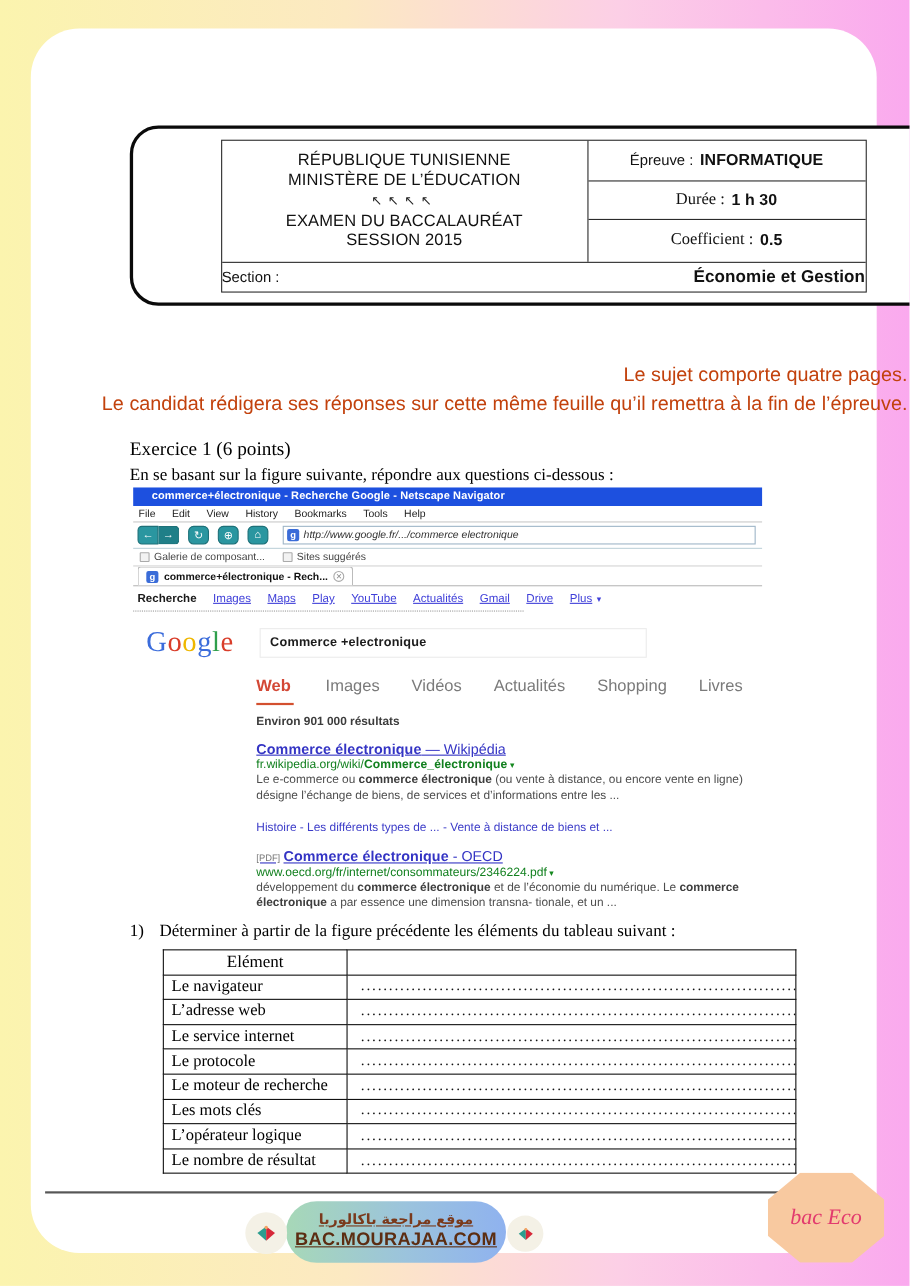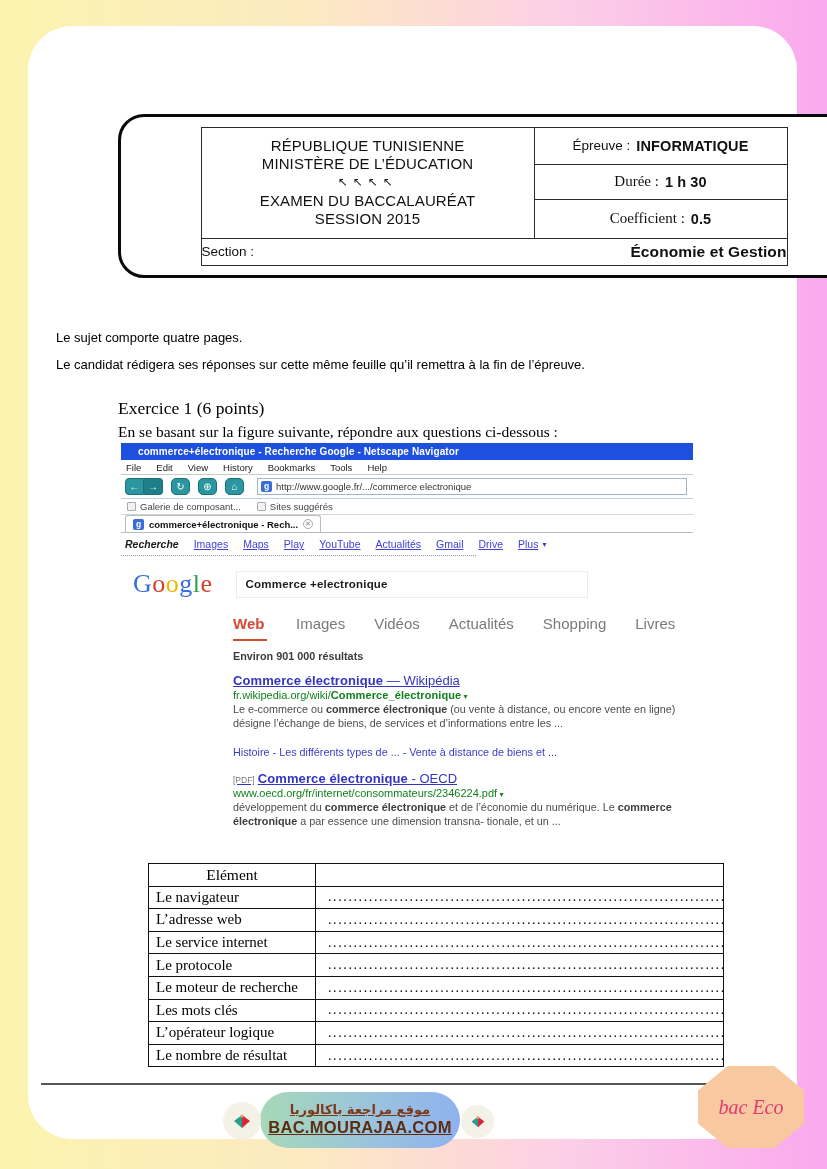"Le sujet comporte quatre pages." .center-line { color: #000000 -> #c2410c; font-size: 13px -> 18px; text-align: left -> right }
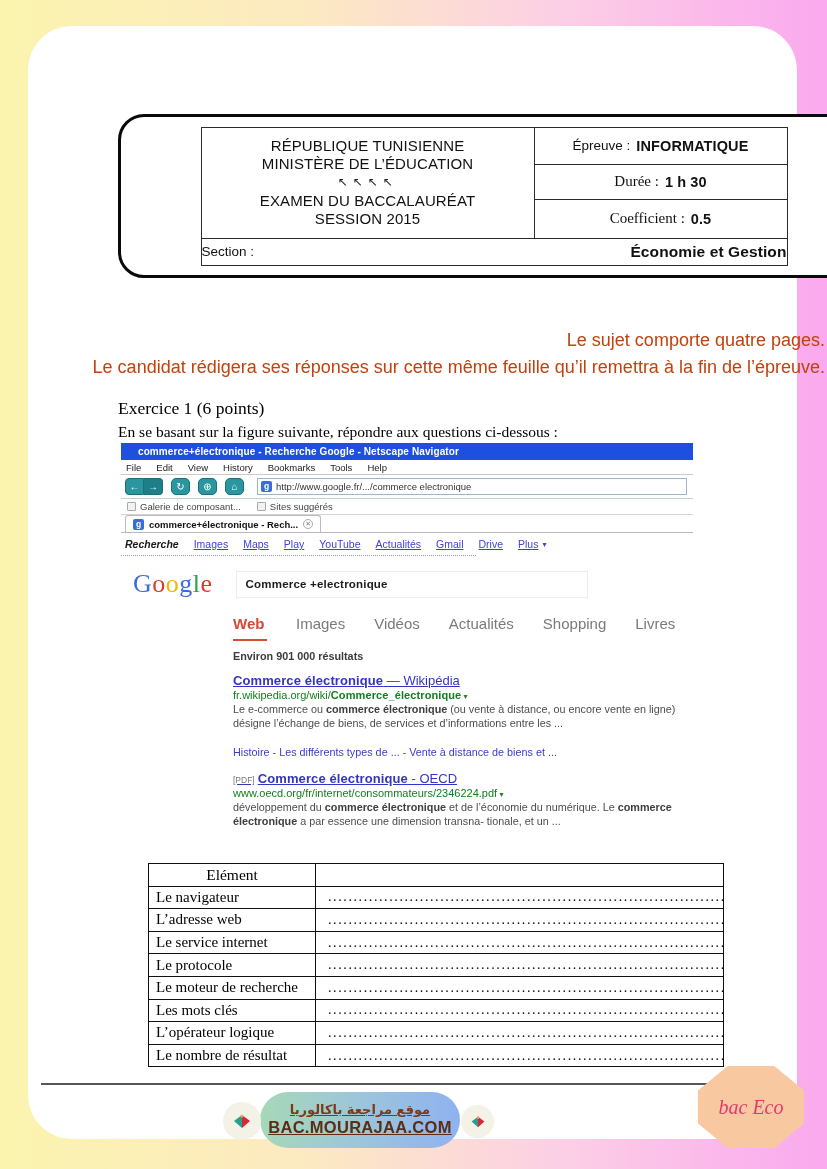"http://www.google.fr/.../commerce" .urltext { font-style: none -> italic }
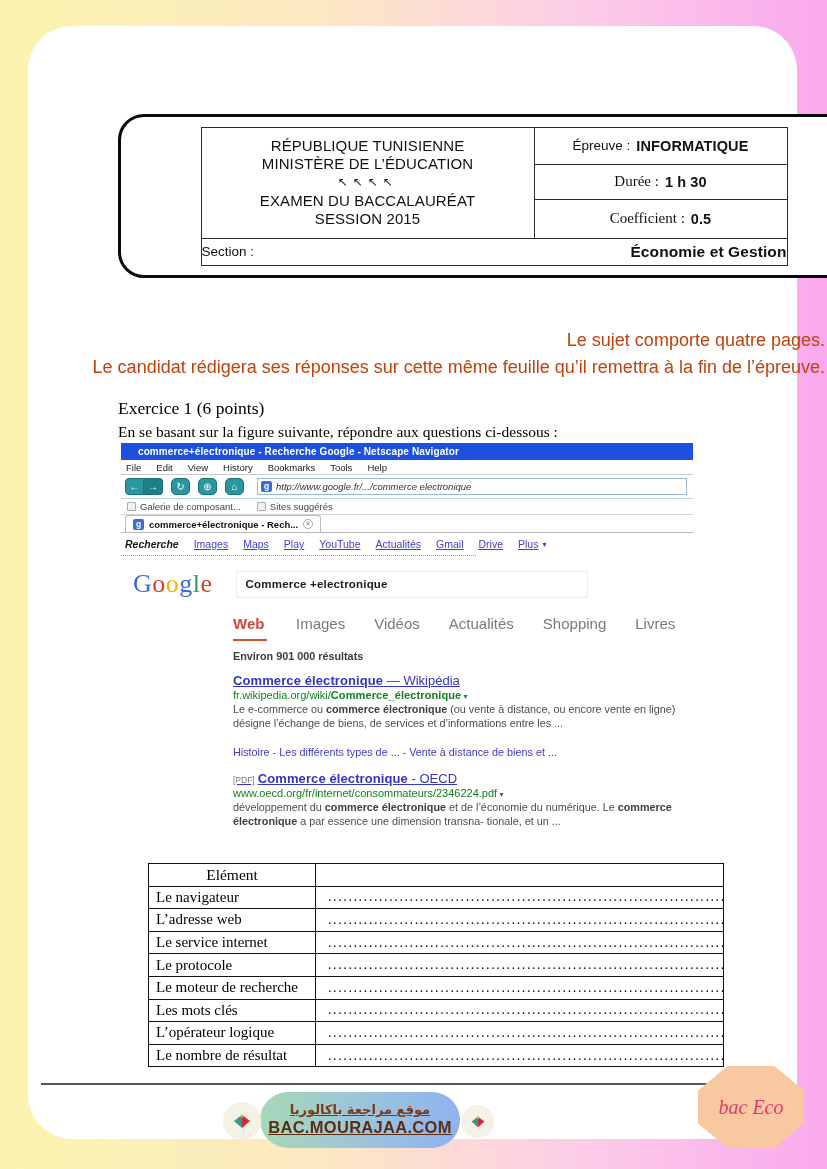"Recherche" .svc-first { font-style: italic -> none }
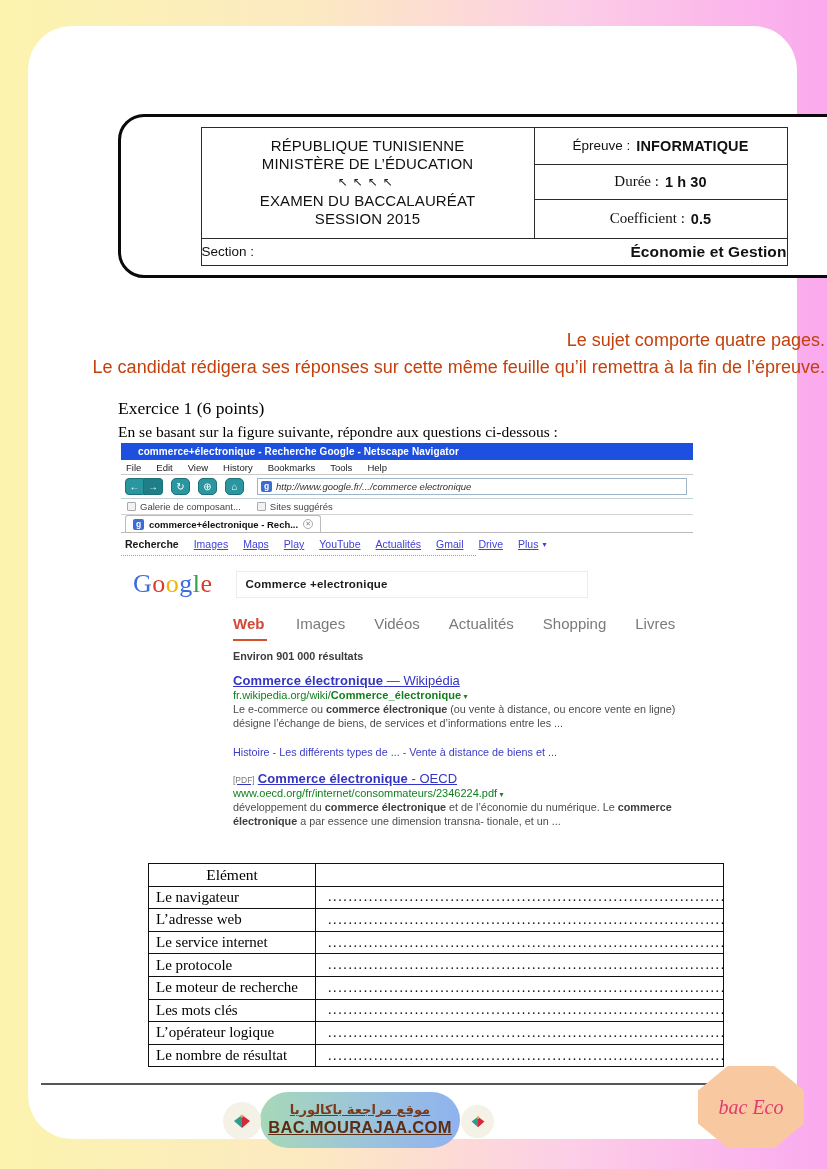"1) Déterminer à partir de" div.question { html: none -> <div> <span>1)</span><span>Déterminer à partir de la figure précédente les éléments du tableau suivant :</span> </div> }
